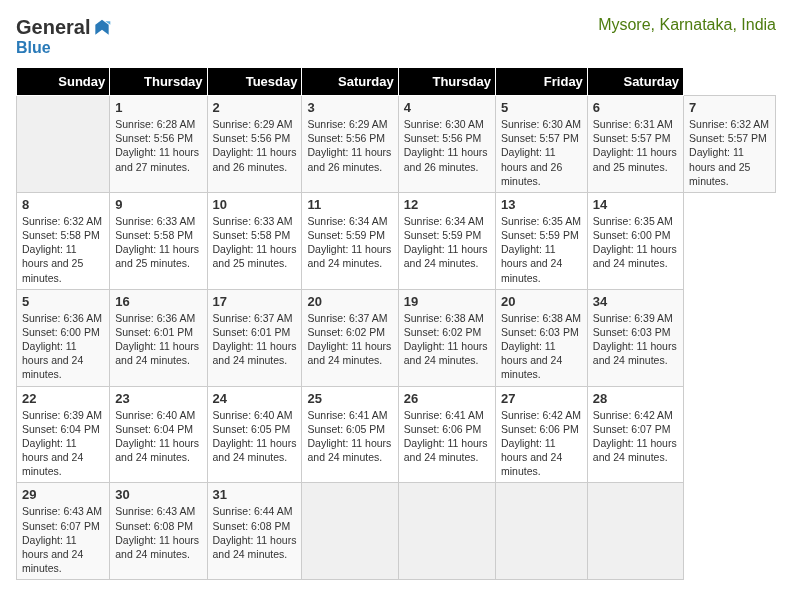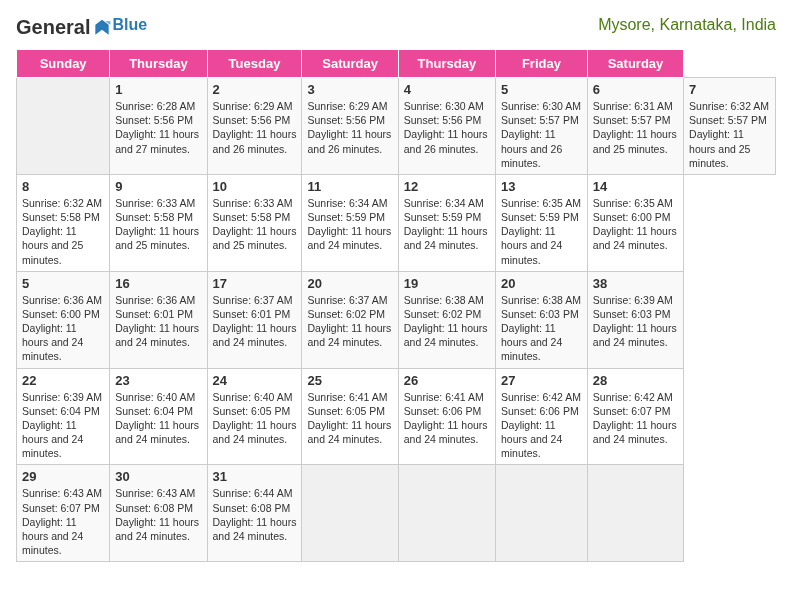"General" .logo { flex-direction: row -> column }
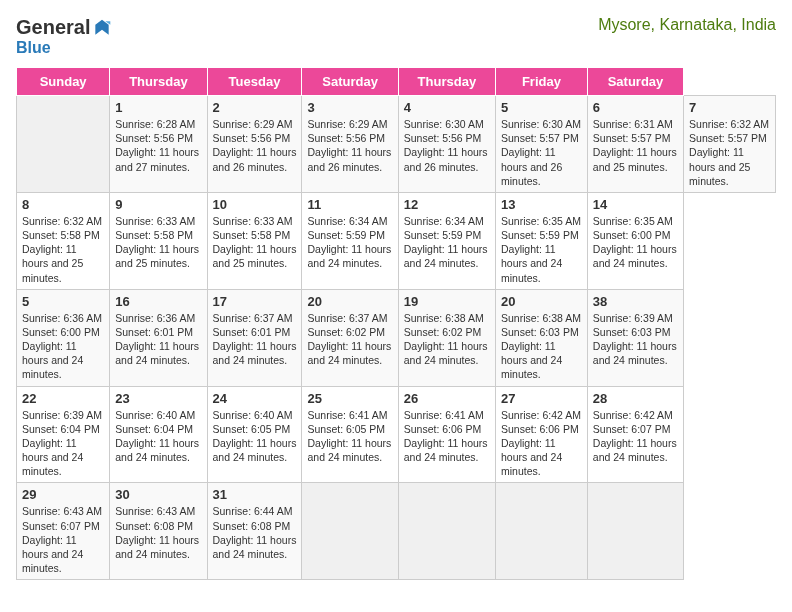"Sunday" .calendar thead tr th { background-color: #ec4899 -> #000000; text-align: center -> right }
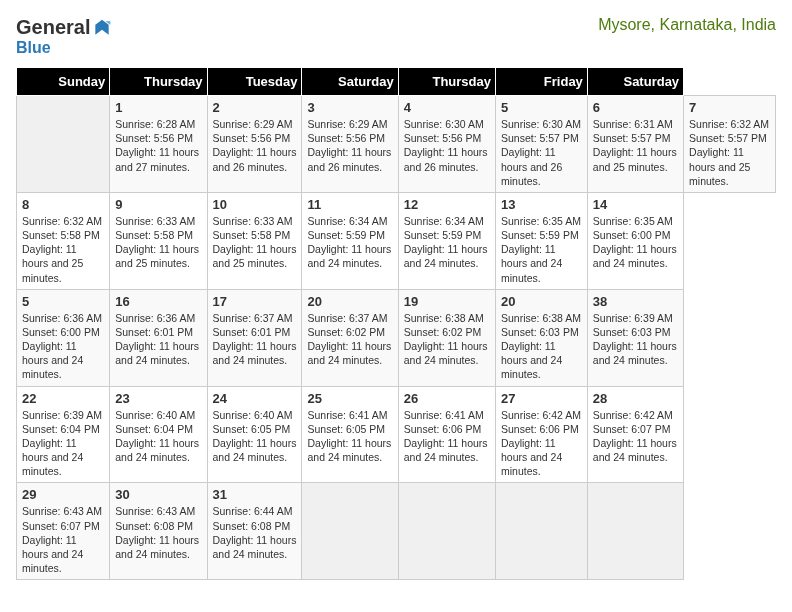"38" span.day-number { text: 38 -> 34 }
